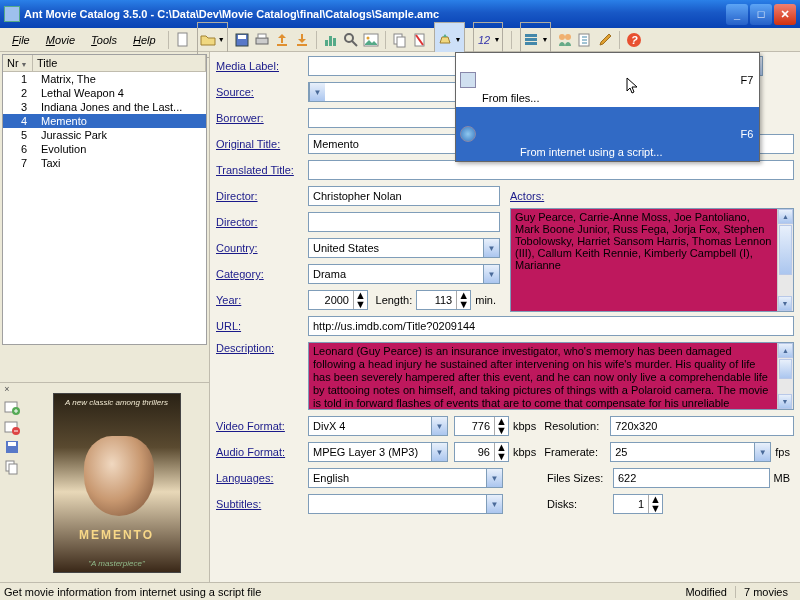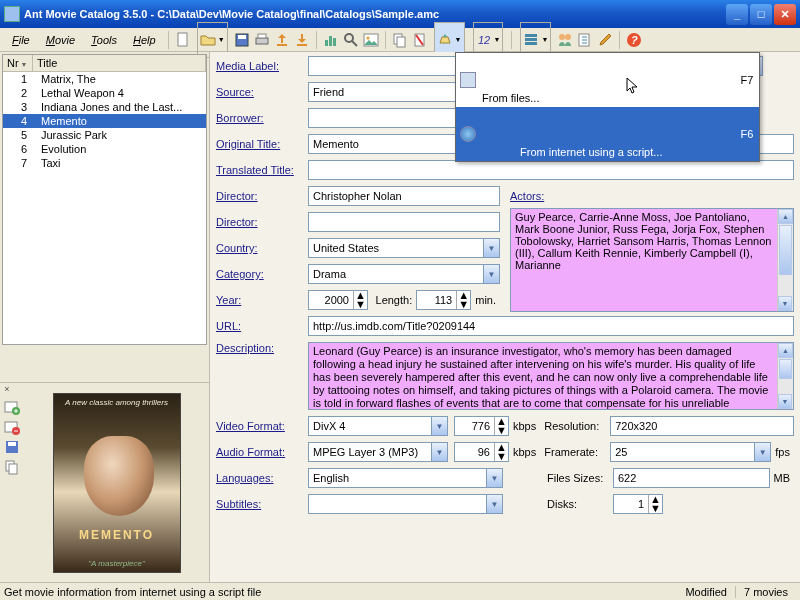"Friend" span.val { html: <span>Friend</span> -> none }
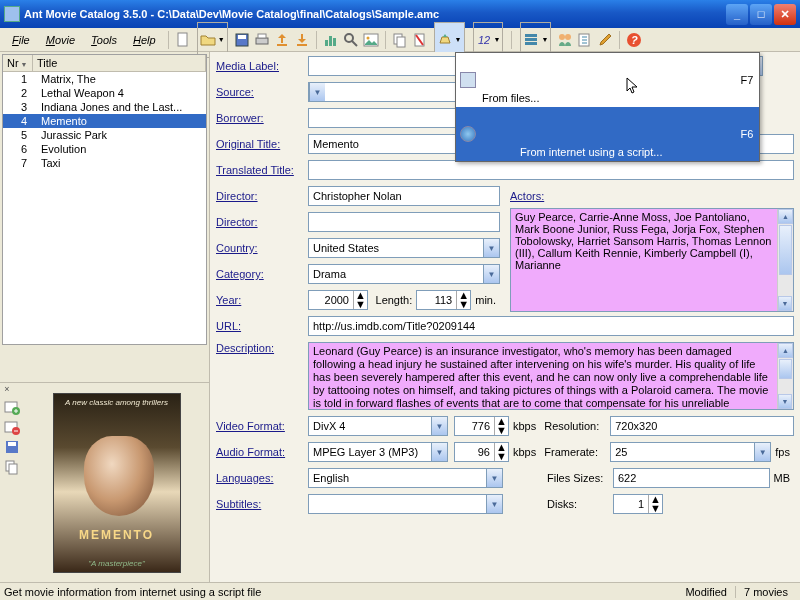"Guy Pearce, Carrie-Anne Moss, Joe" .multiline { background: #f0abfc -> #be185d }
